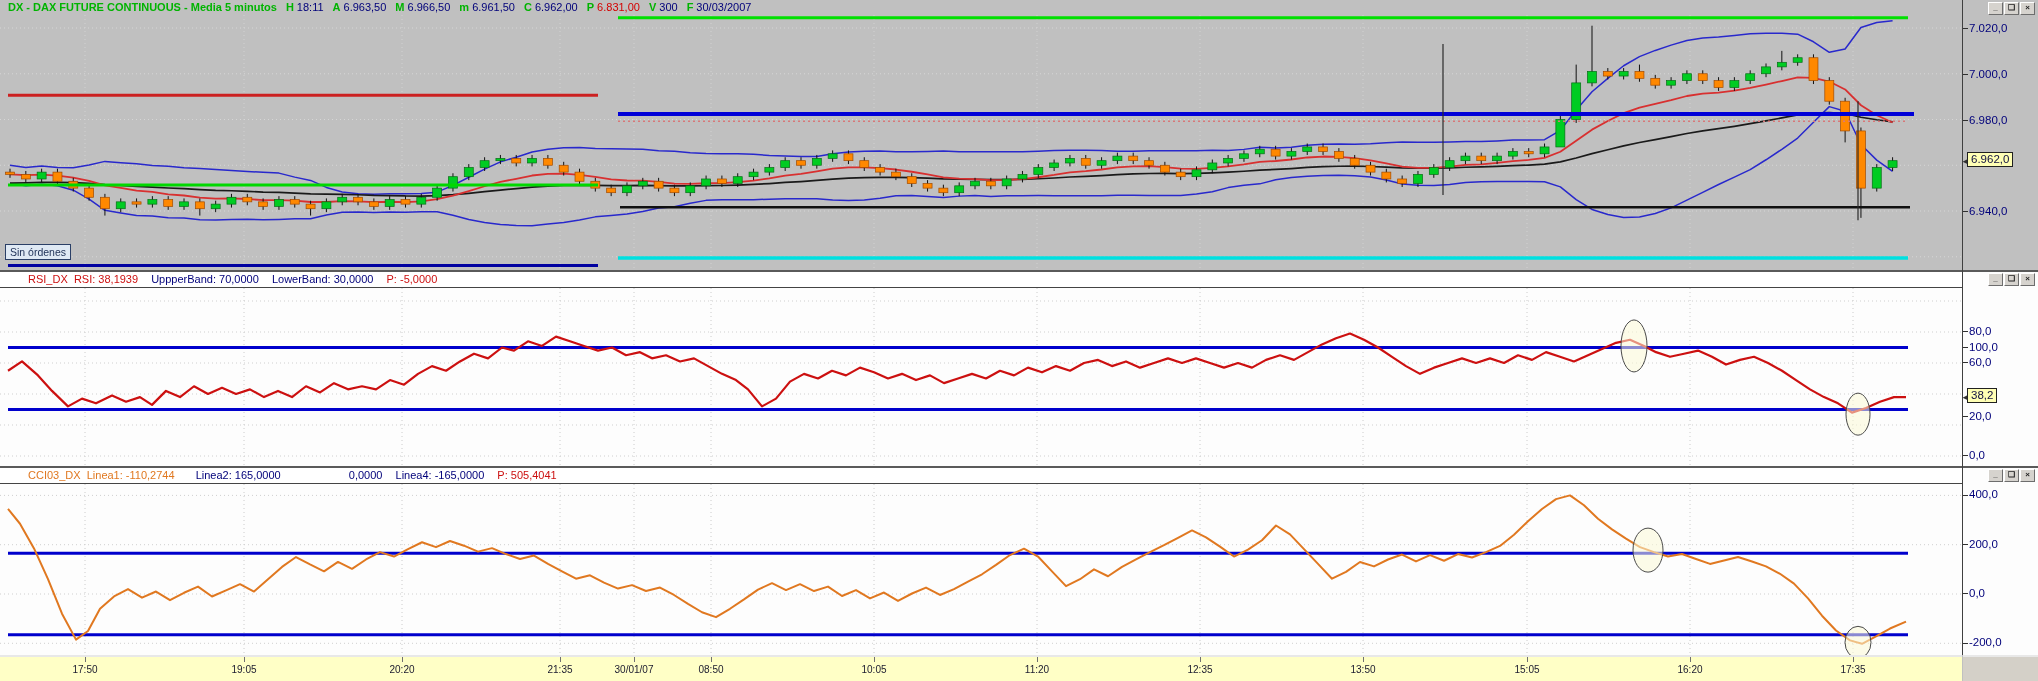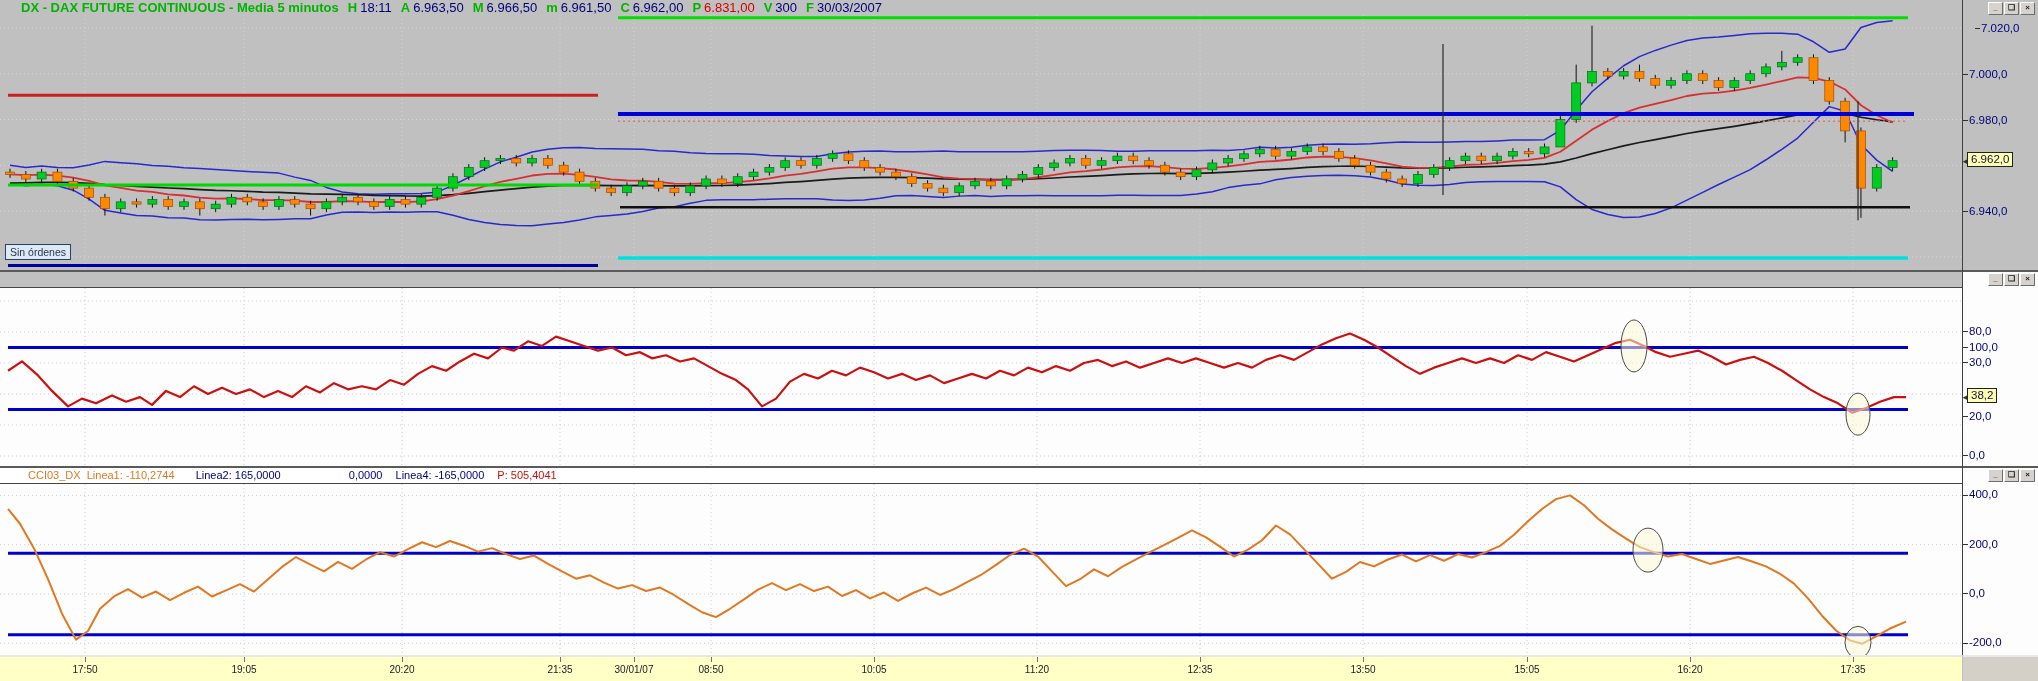"DX - DAX FUTURE CONTINUOUS" #main-header { font-size: 13px -> 11px; padding-left: 21px -> 8px }
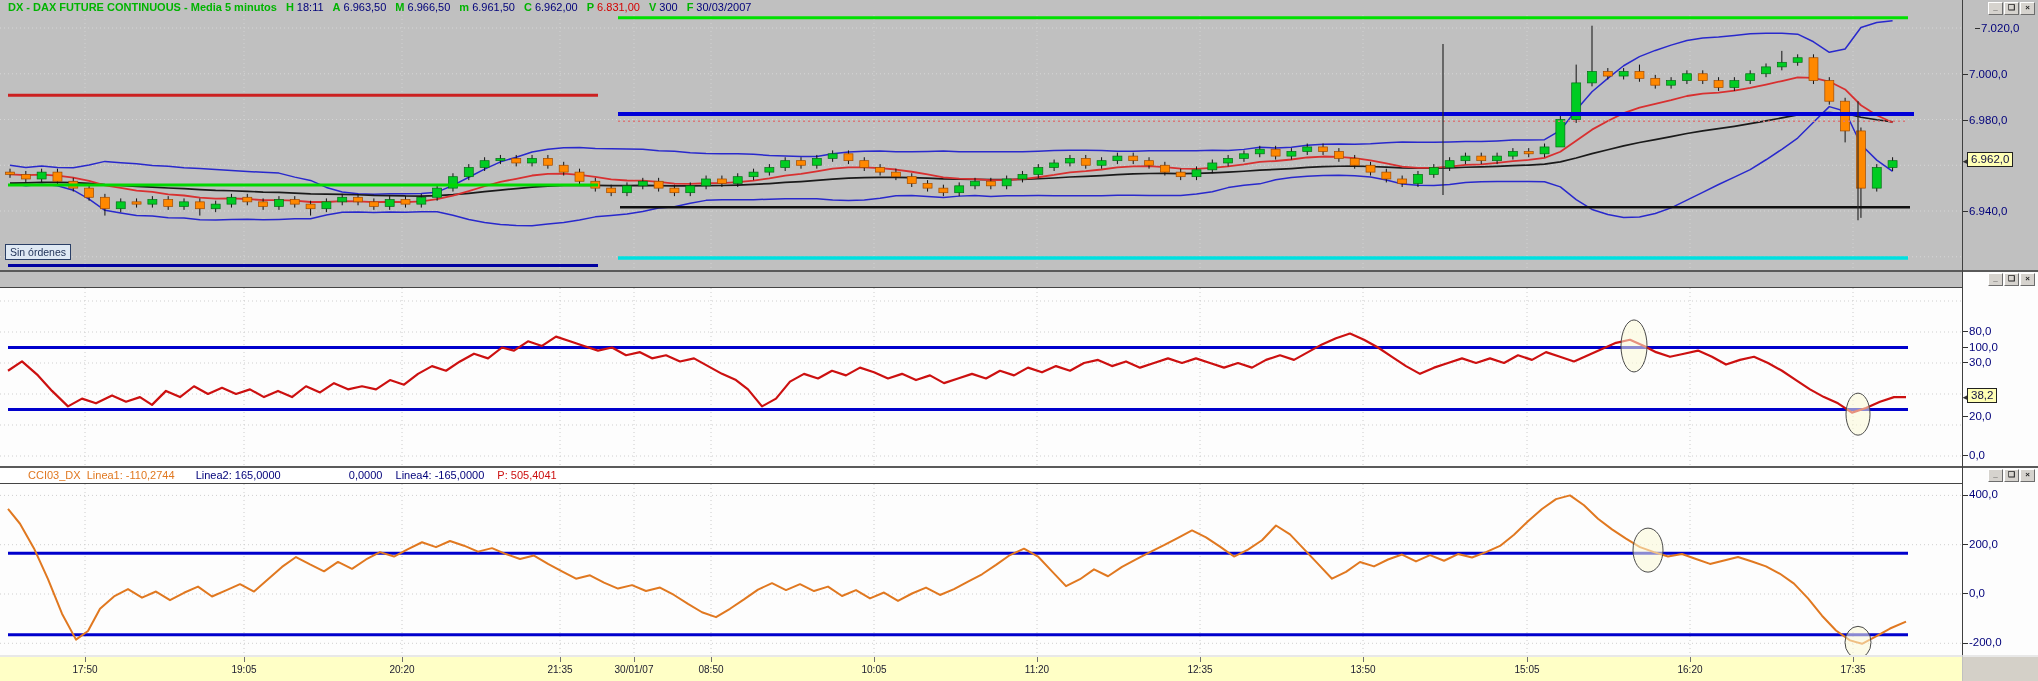"7.020,0" div.tick { margin-left: 12px -> none }
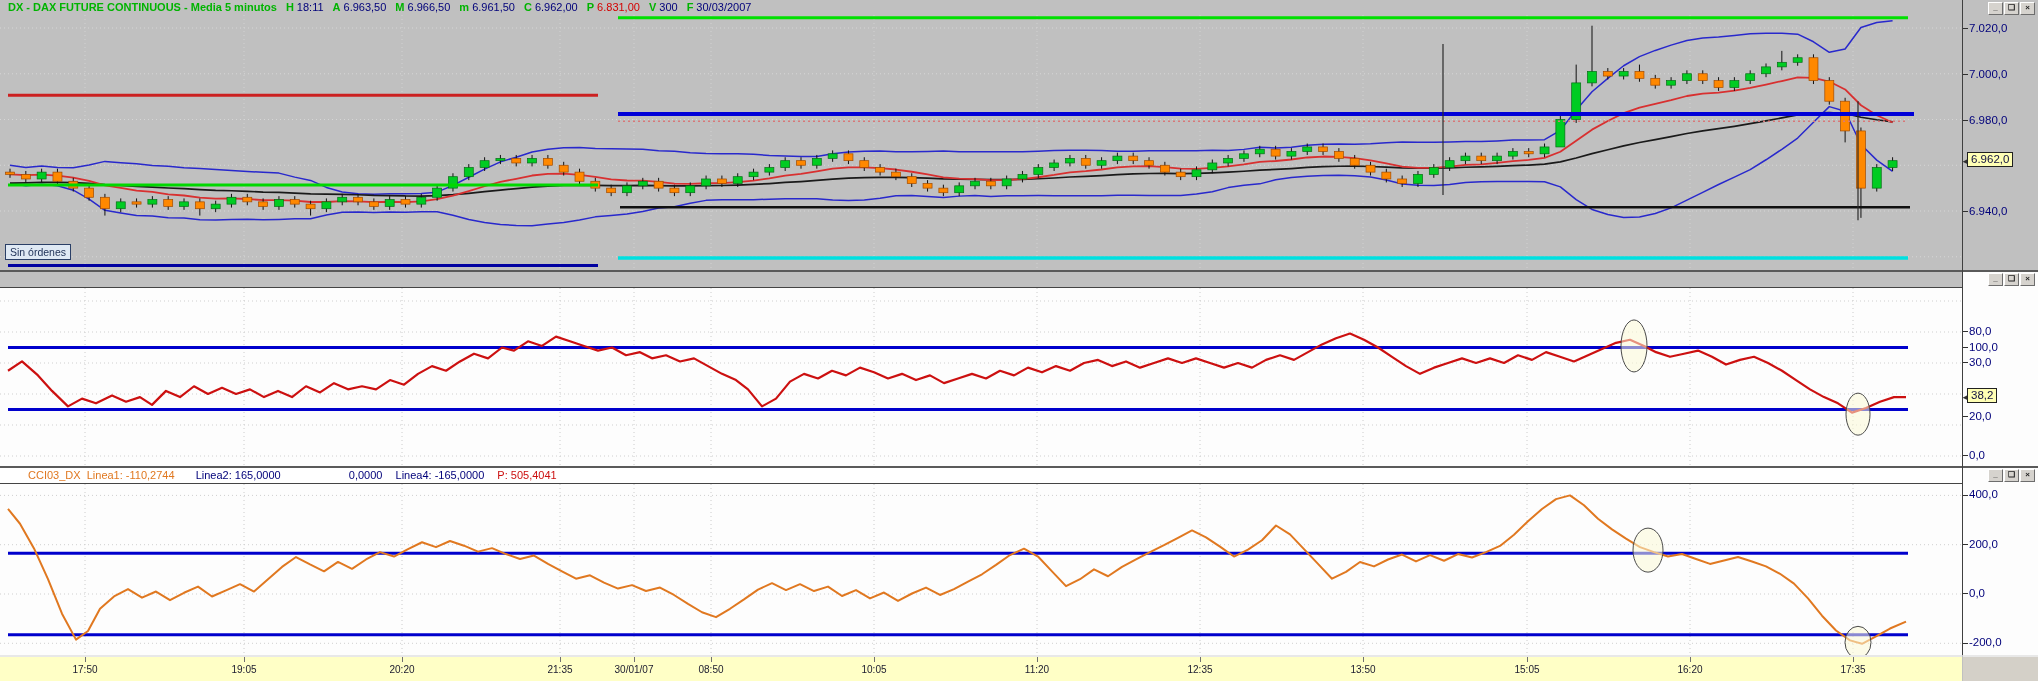"RSI_DX RSI: 38,1939 UppperBand: 70,0000" div.ind-header { html: none -> <div> <span>RSI_DX</span>&nbsp; <span>RSI:</span> <span>38,1939</span> <span><span>UppperBand:</span> <span>70,0000</span></span> <span><span>LowerBand:</span> <span>30,0000</span></span> <span>P:</span> <span>-5,0000</span> </div> }
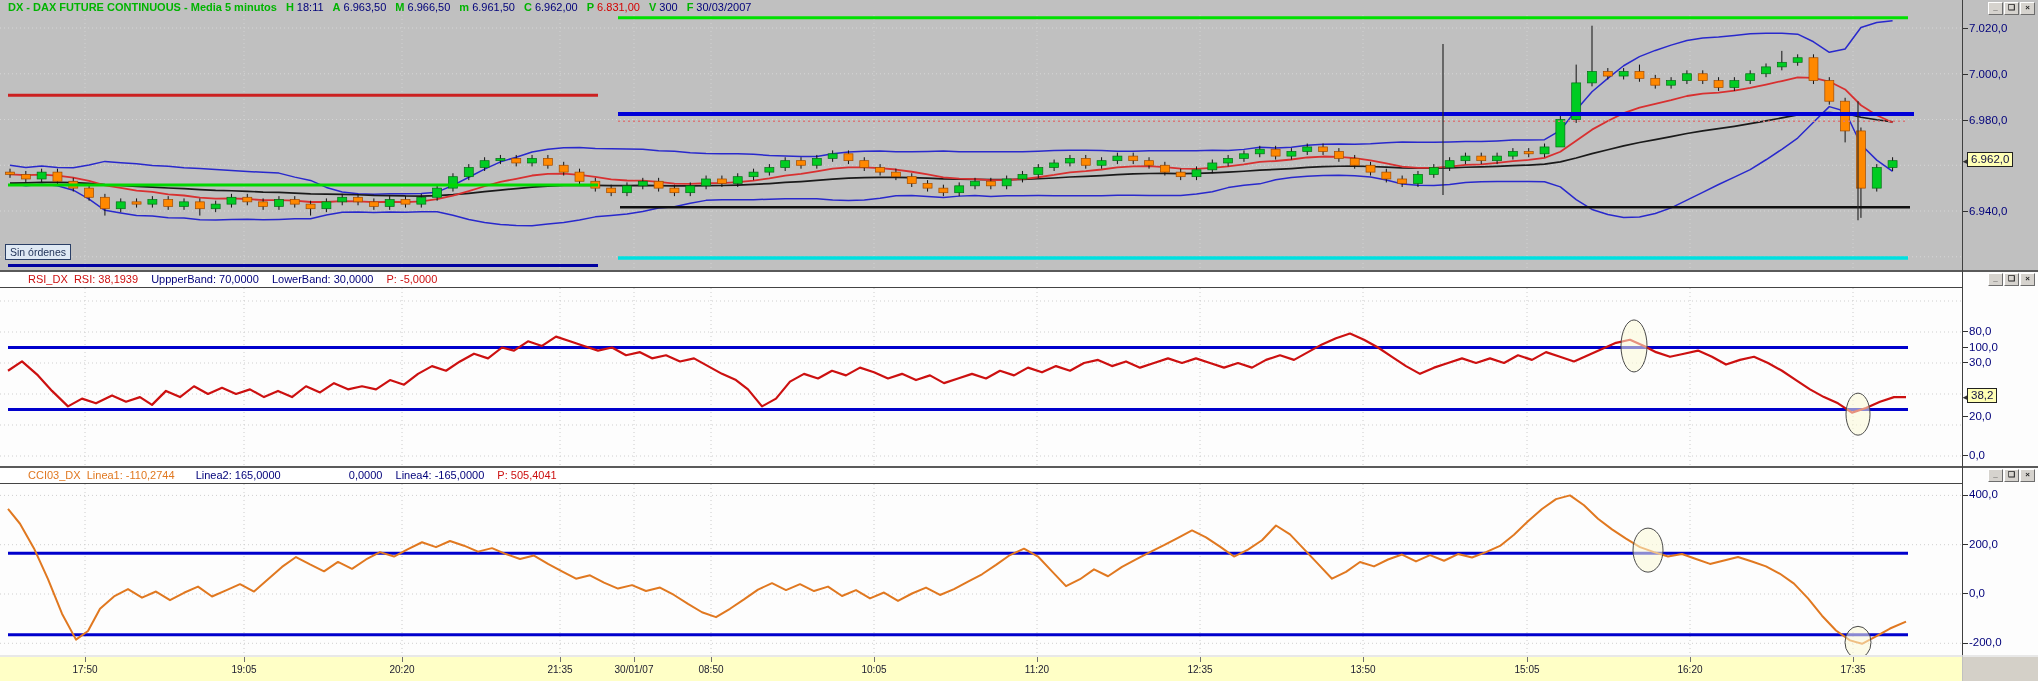"30,0" span { text: 30,0 -> 60,0 }
